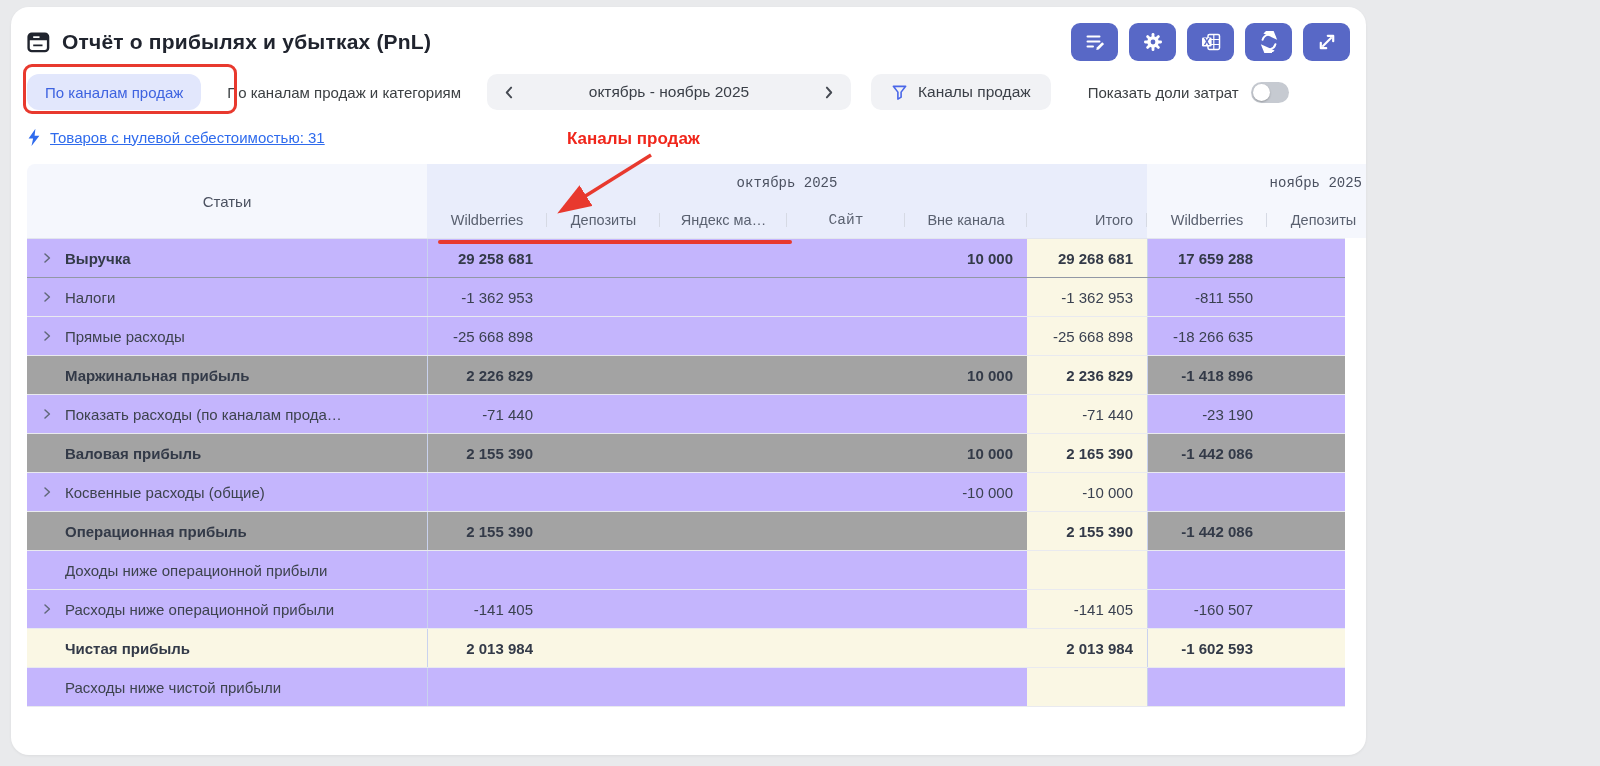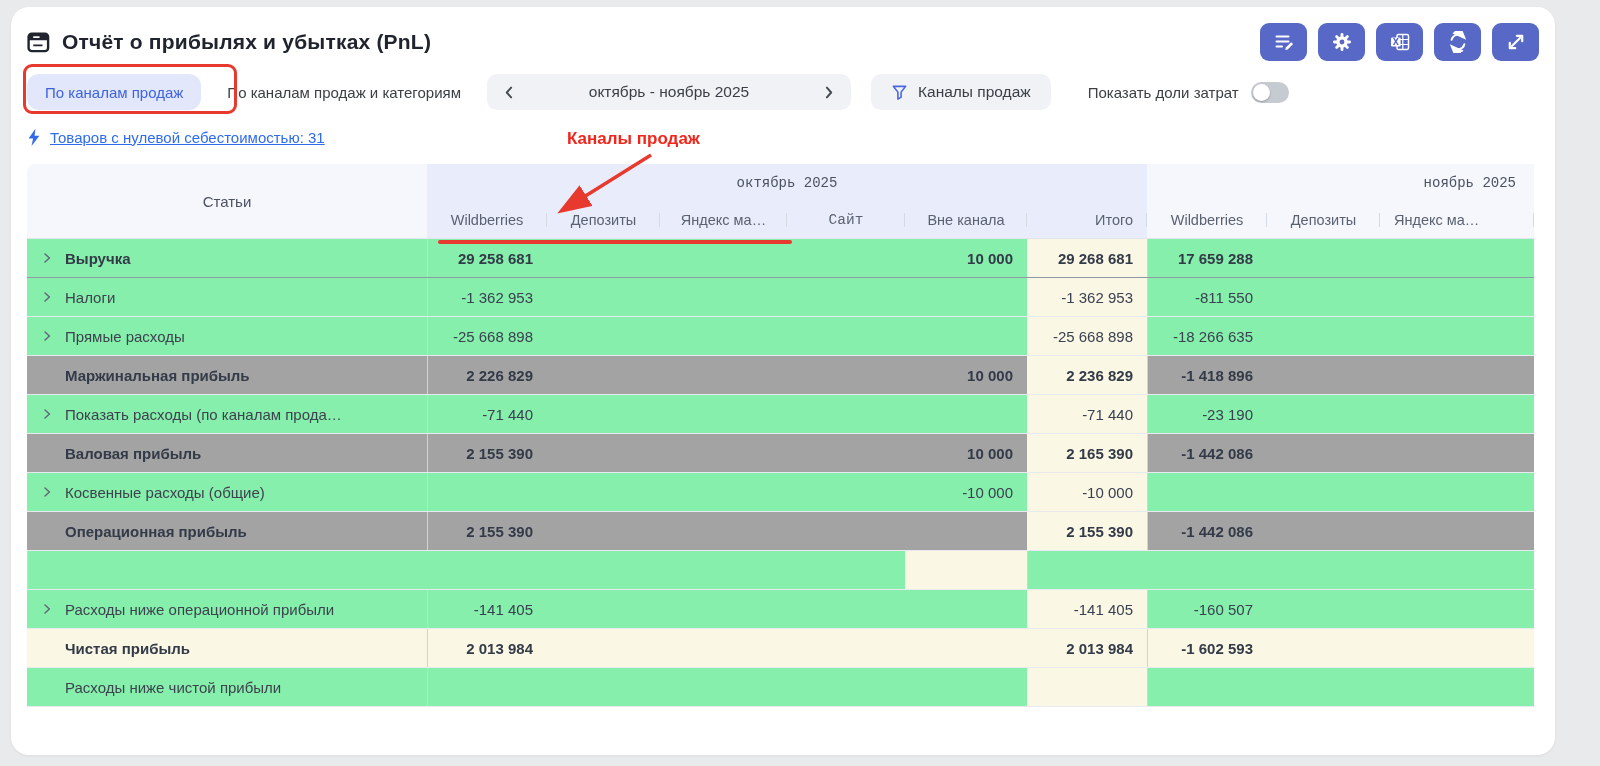"Отчёт о прибылях и убытках" #card { width: 1544px -> 1355px }
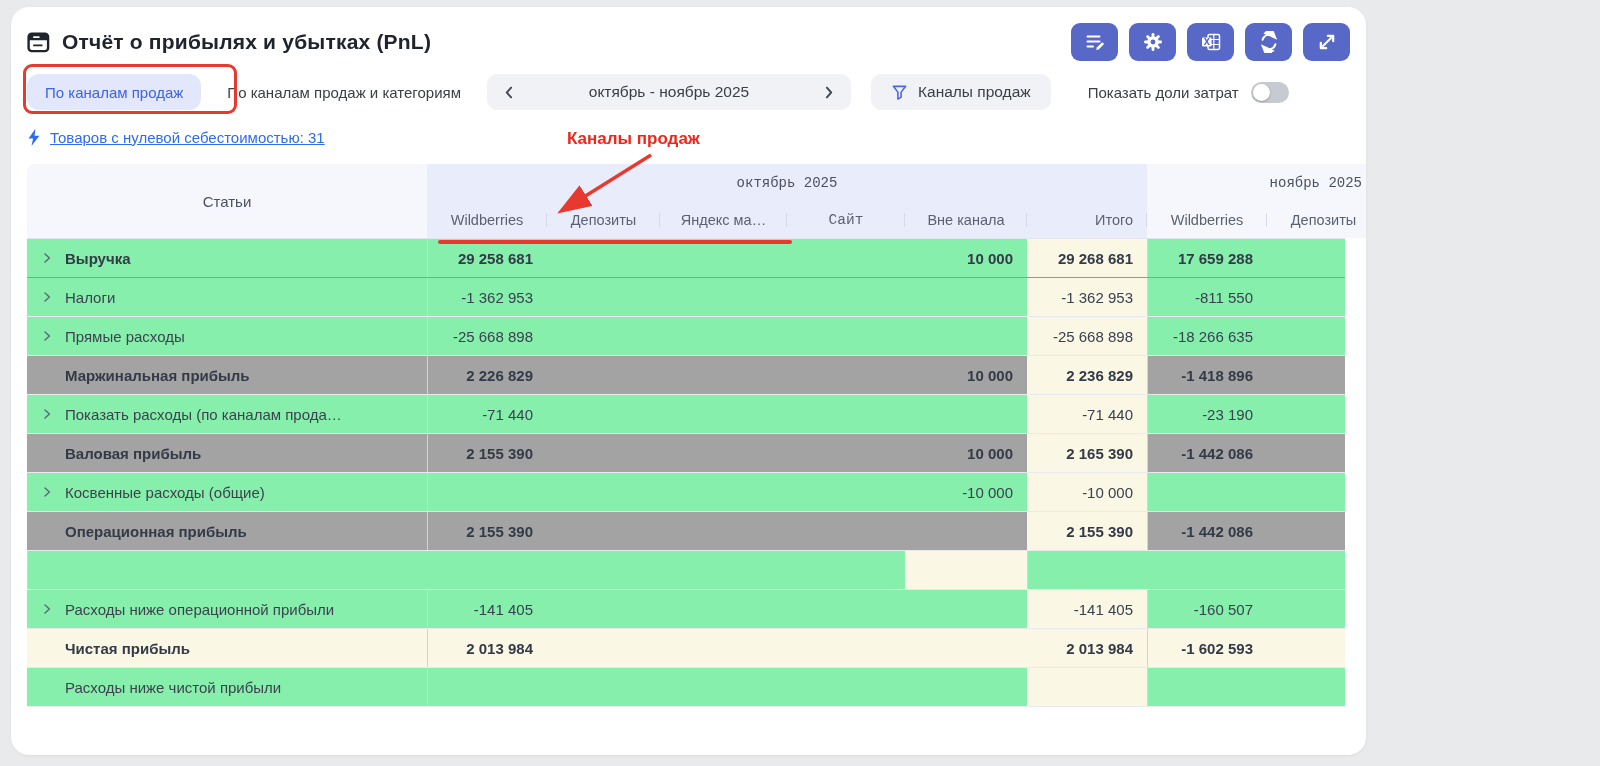"Выручка" .bg-white { background: #86efac -> #c4b5fd }
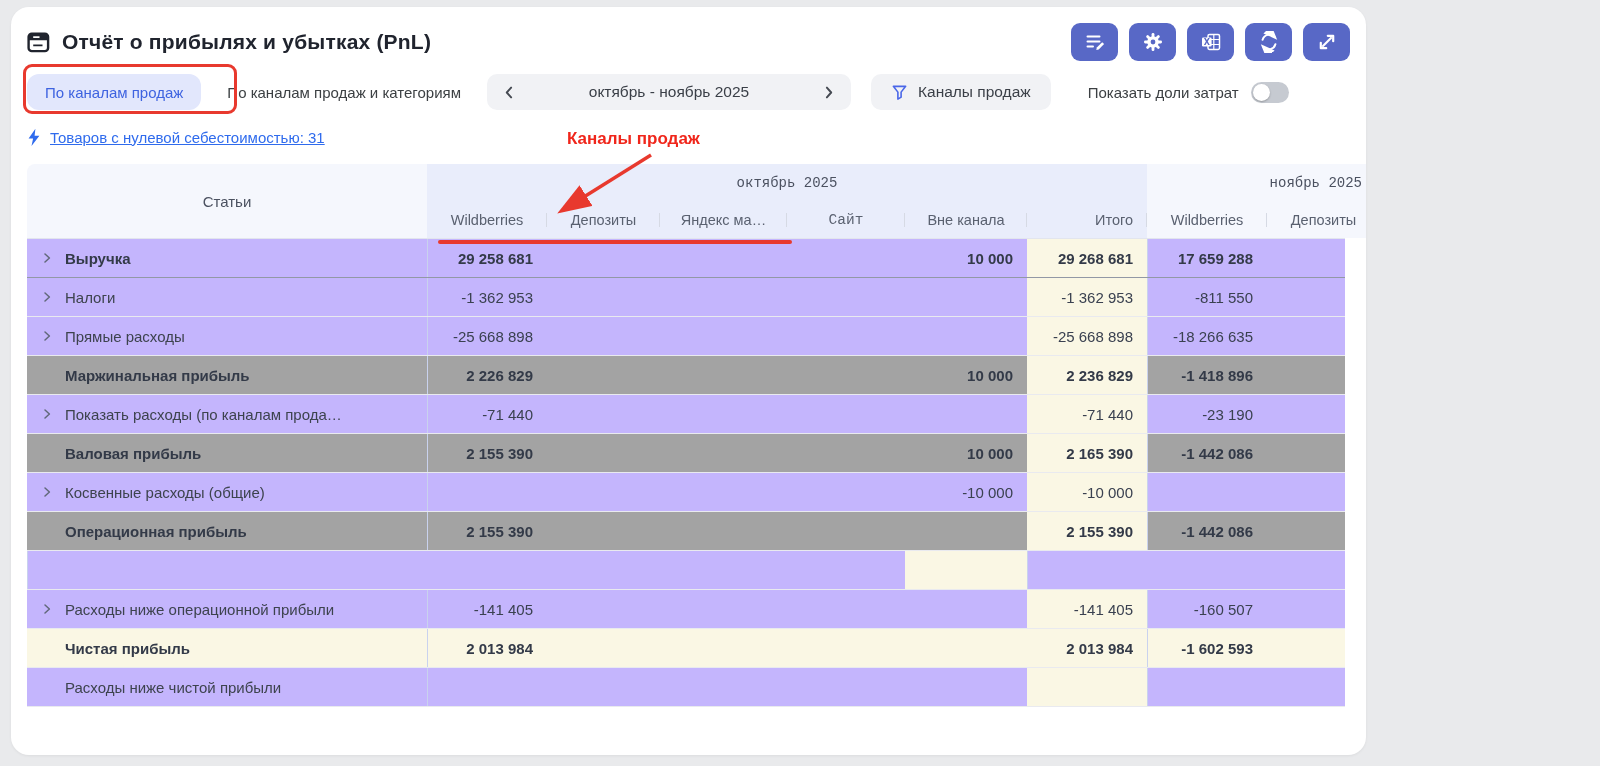"Доходы ниже операционной прибыли" div.cell { html: none -> <div> <div></div> <span>Доходы ниже операционной прибыли</span> </div> }
